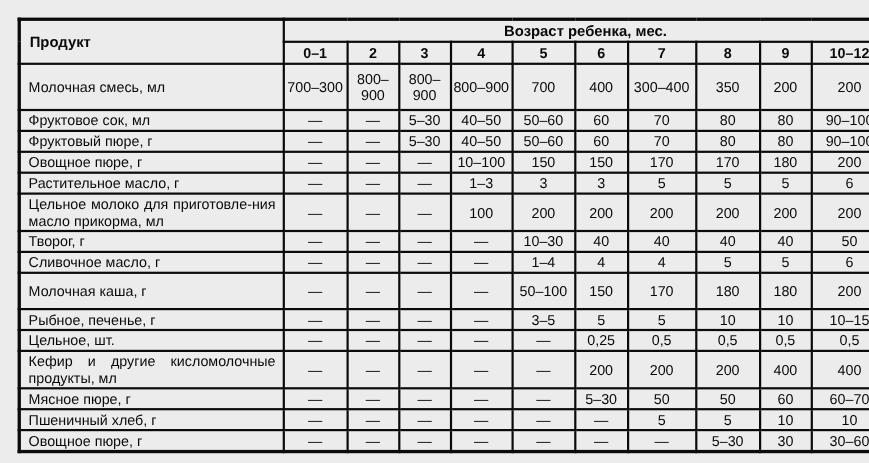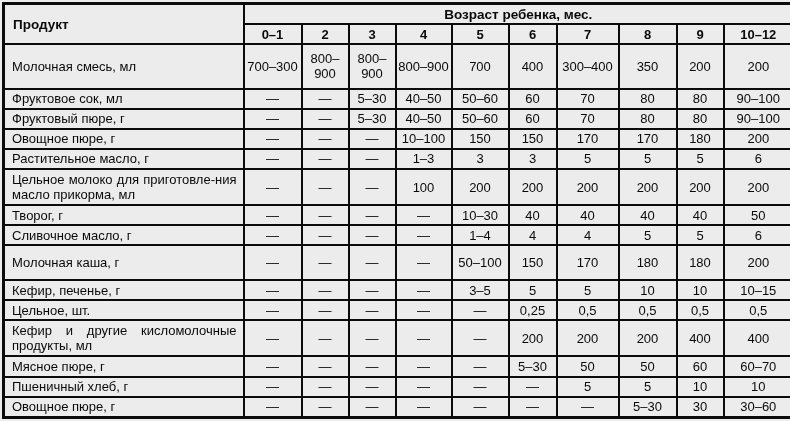"Продукт" .page { padding: 2px -> 16px }
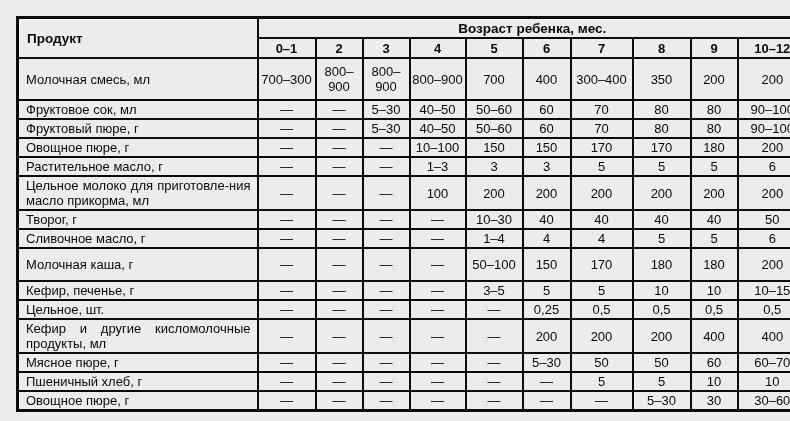"Кефир, печенье, г" td.product-cell { text: Кефир -> Рыбное }
